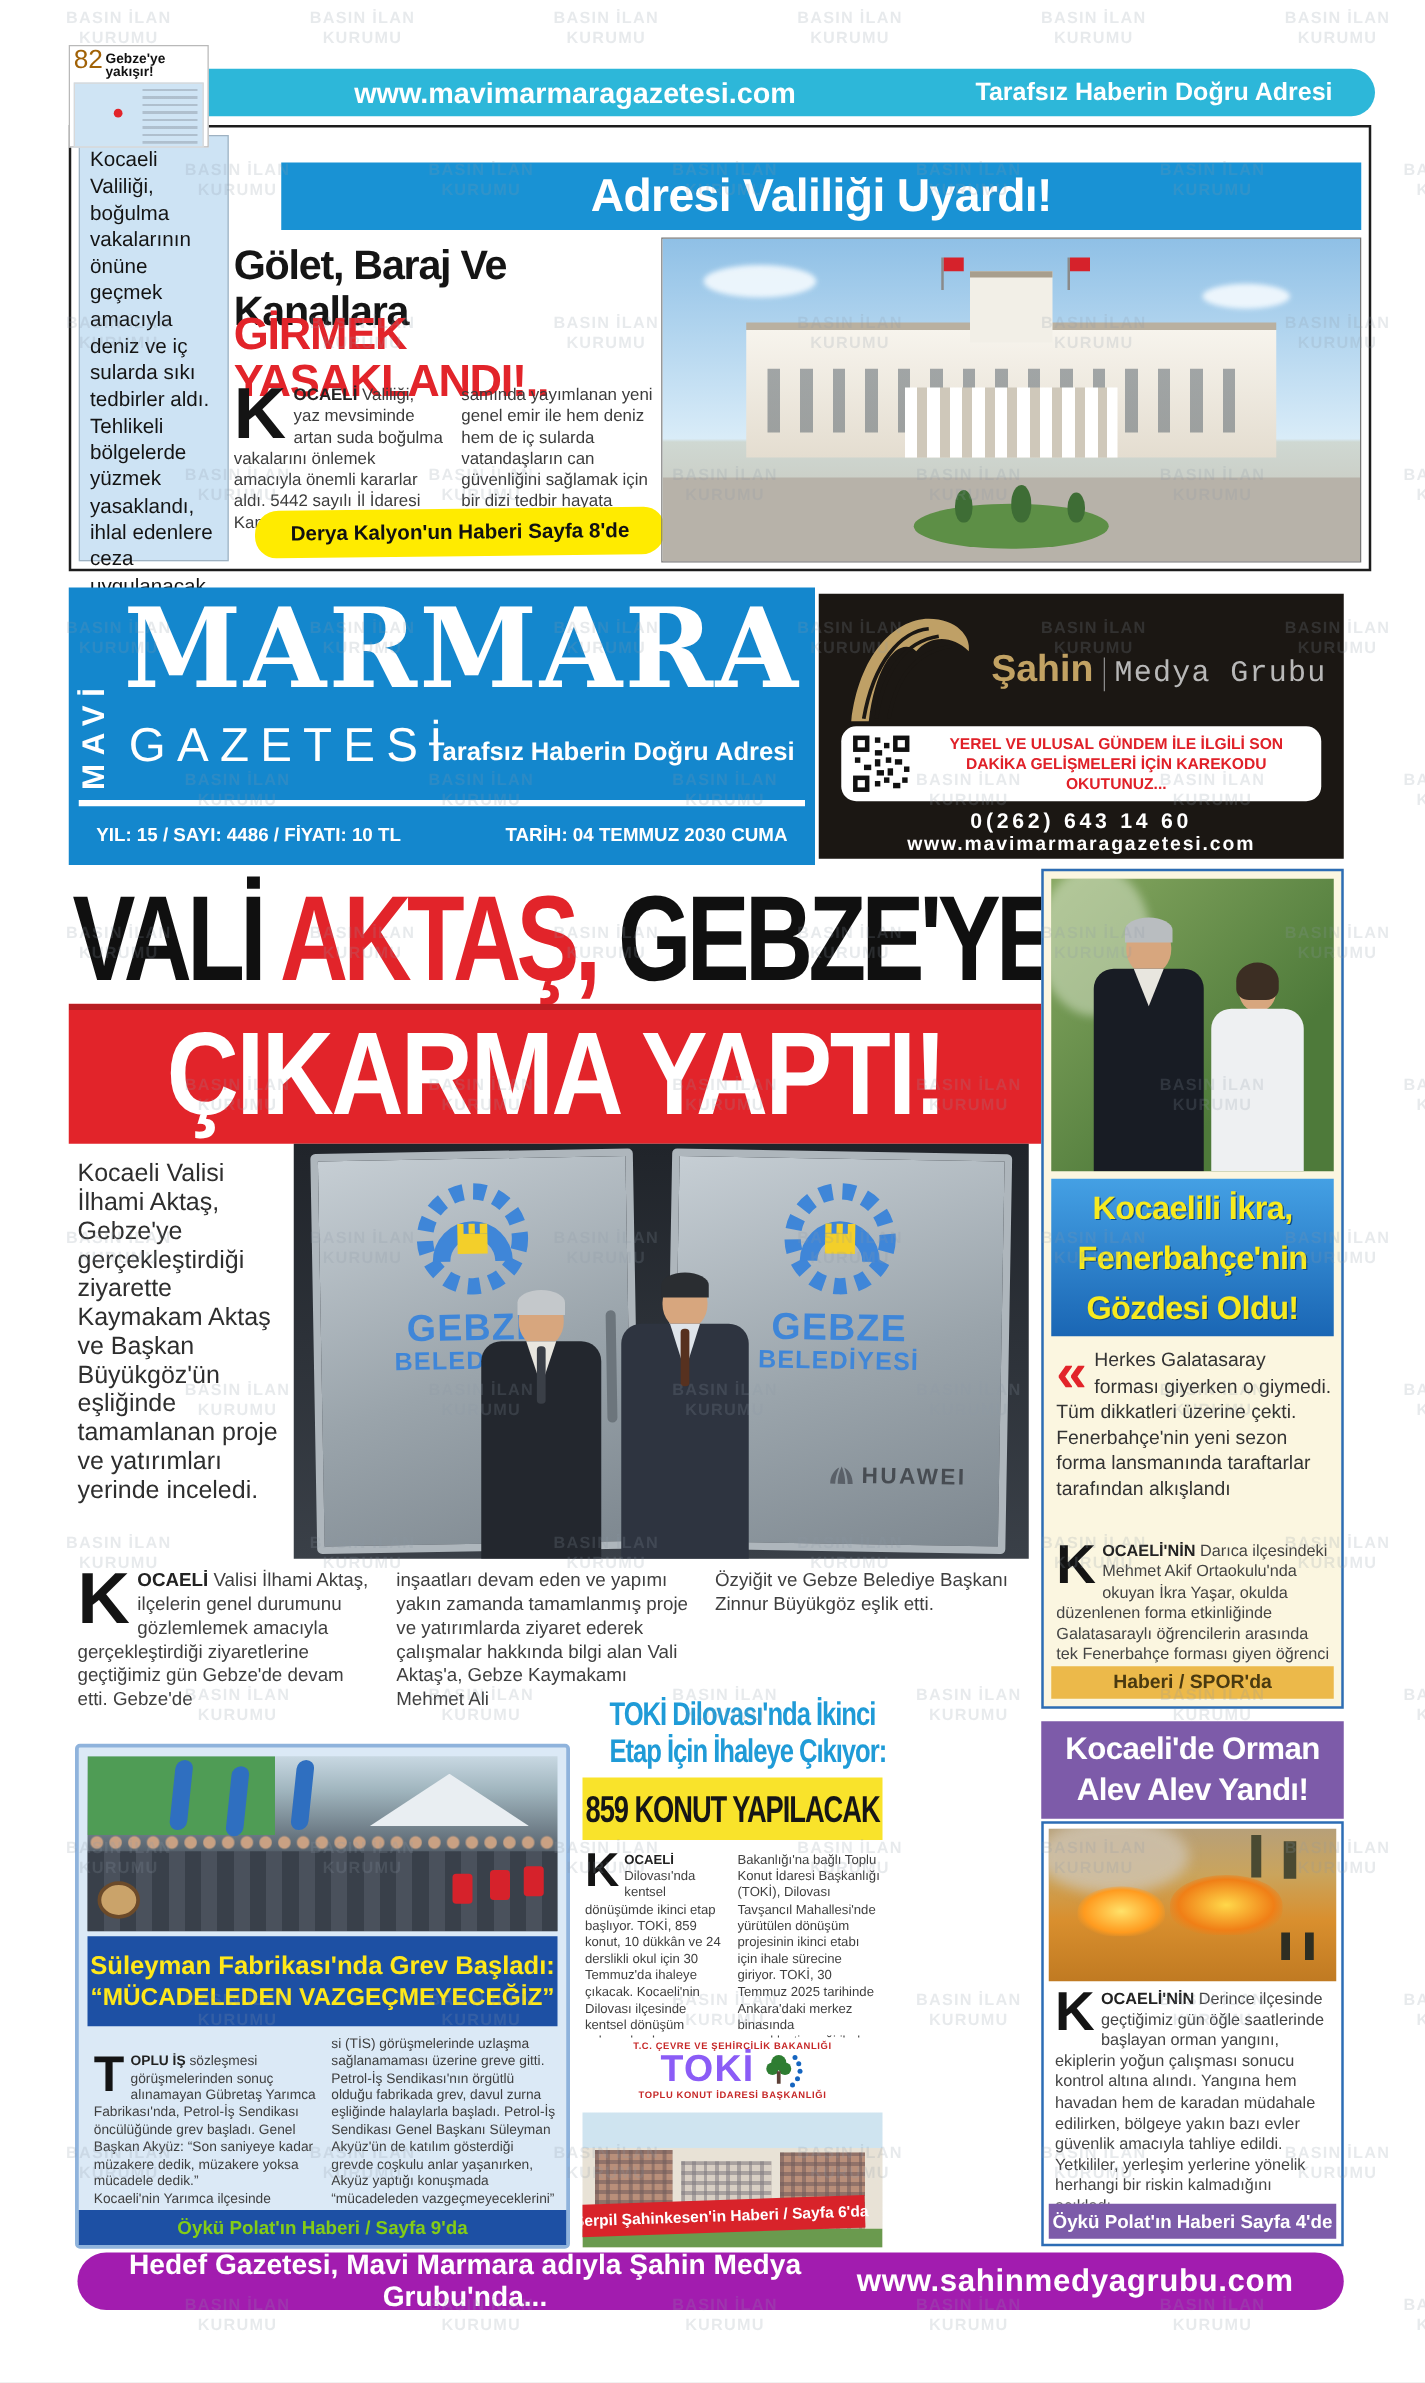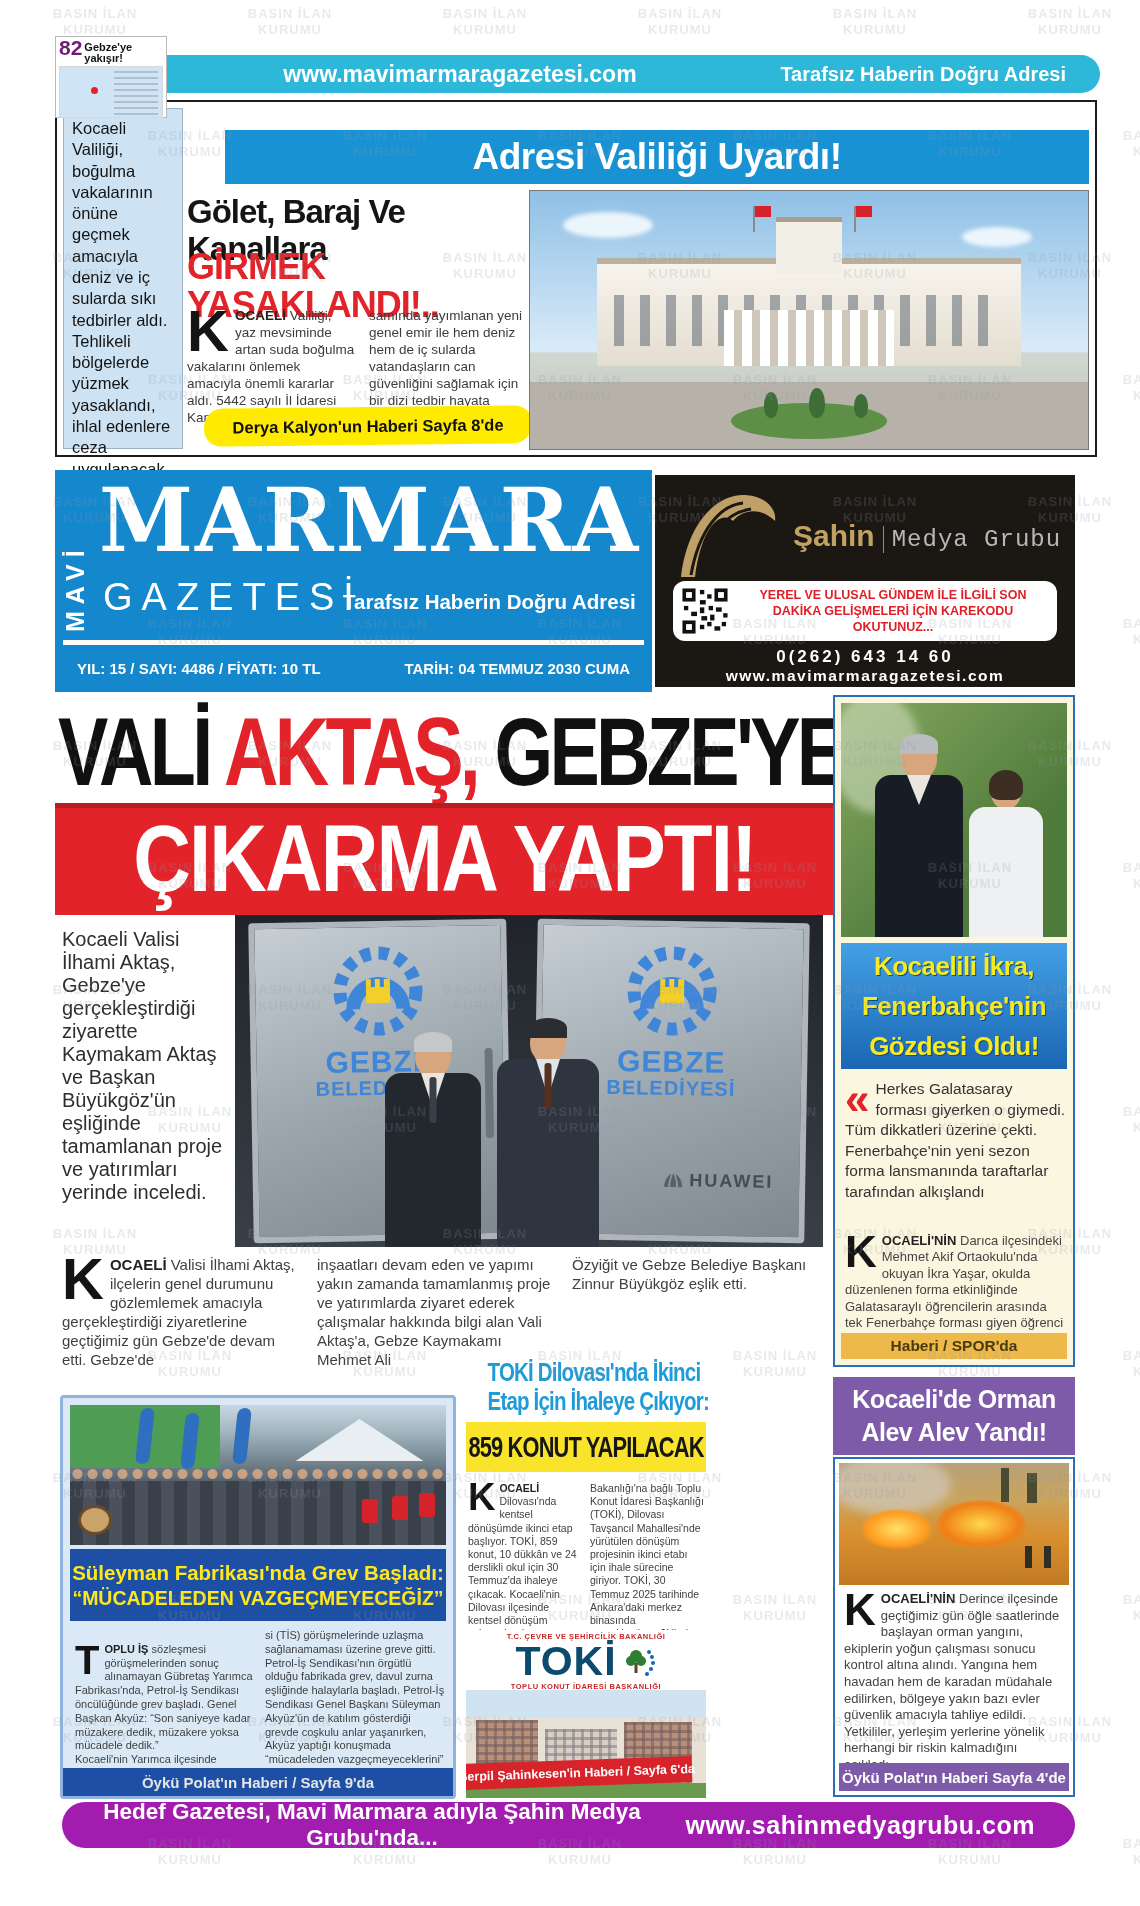"82" .thumb-num { color: #701a75 -> #a16207; font-weight: bold -> normal }
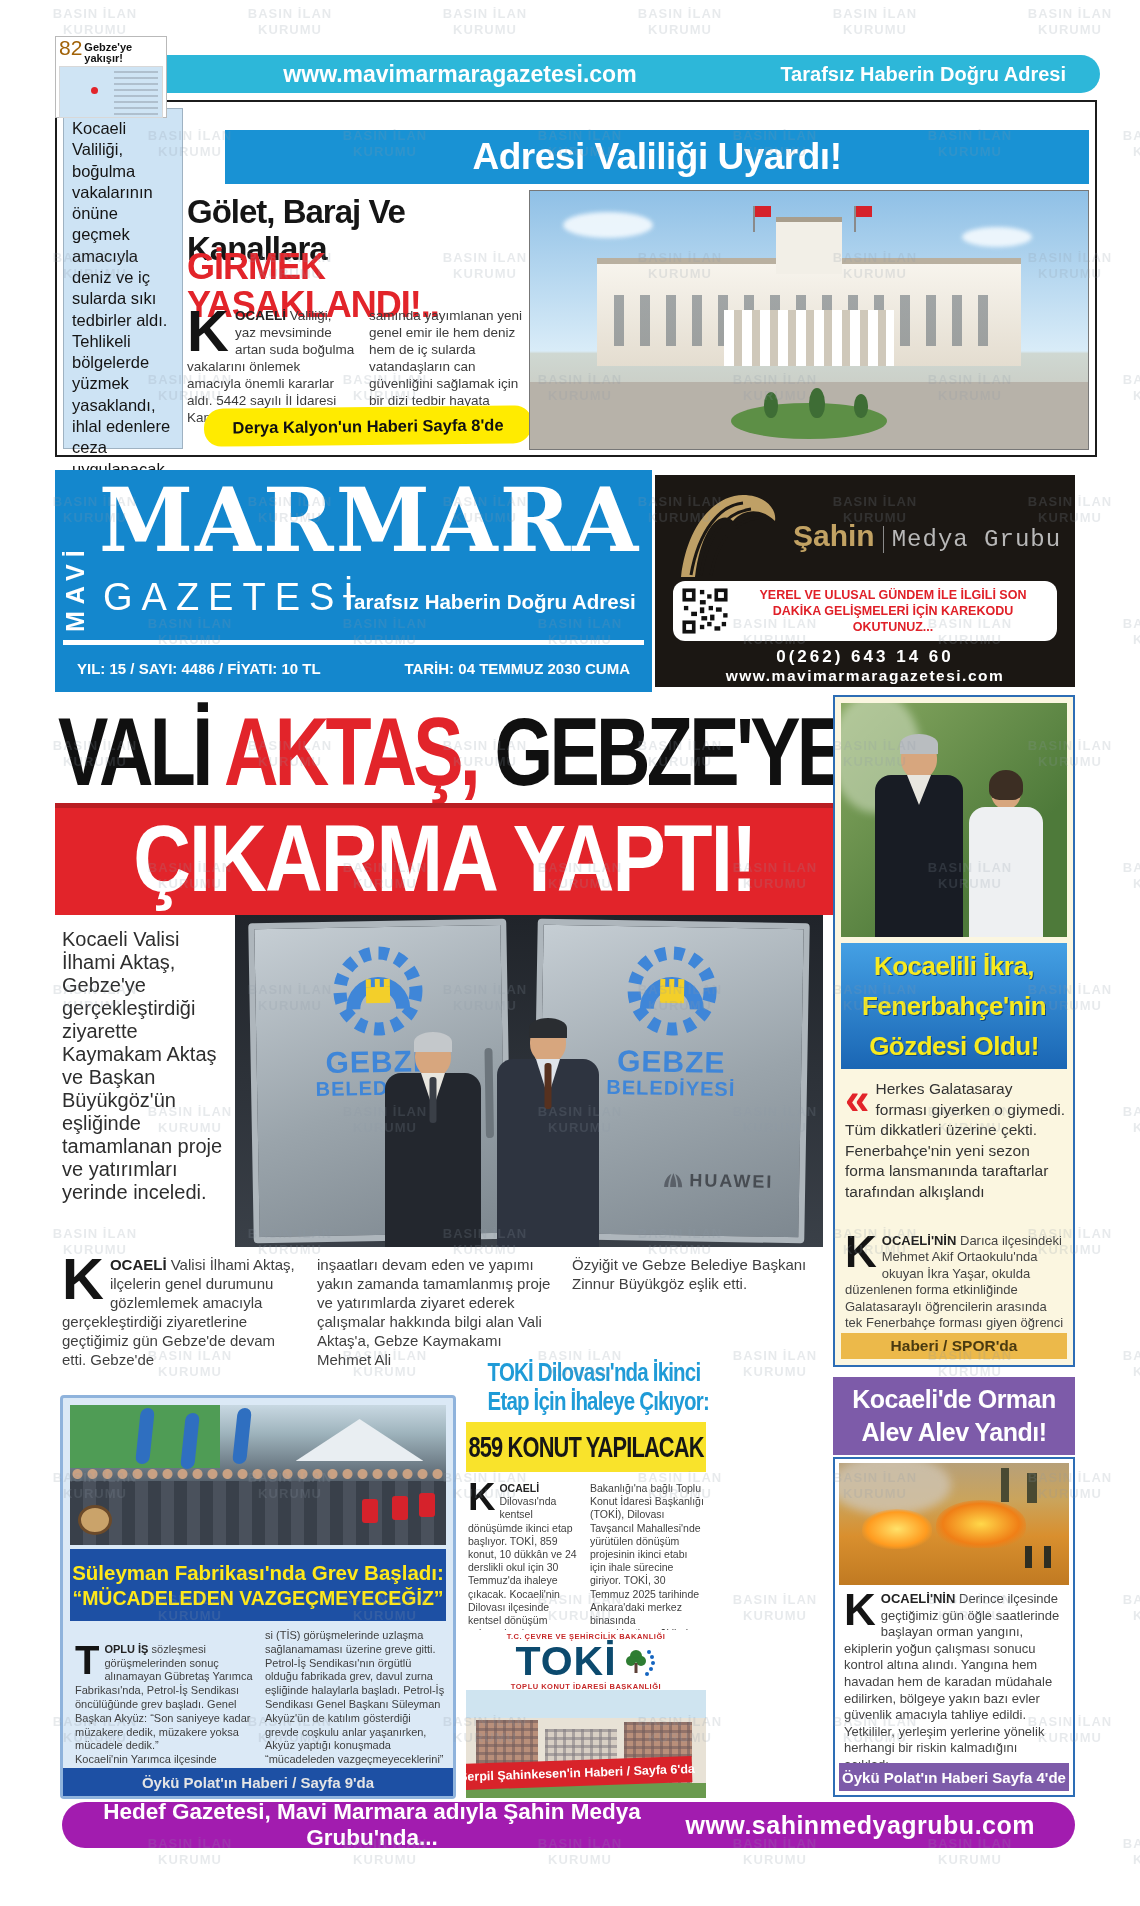"TOKİ" .toki-logo .big { color: #0c4a6e -> #8b5cf6; font-size: 41px -> 30px }
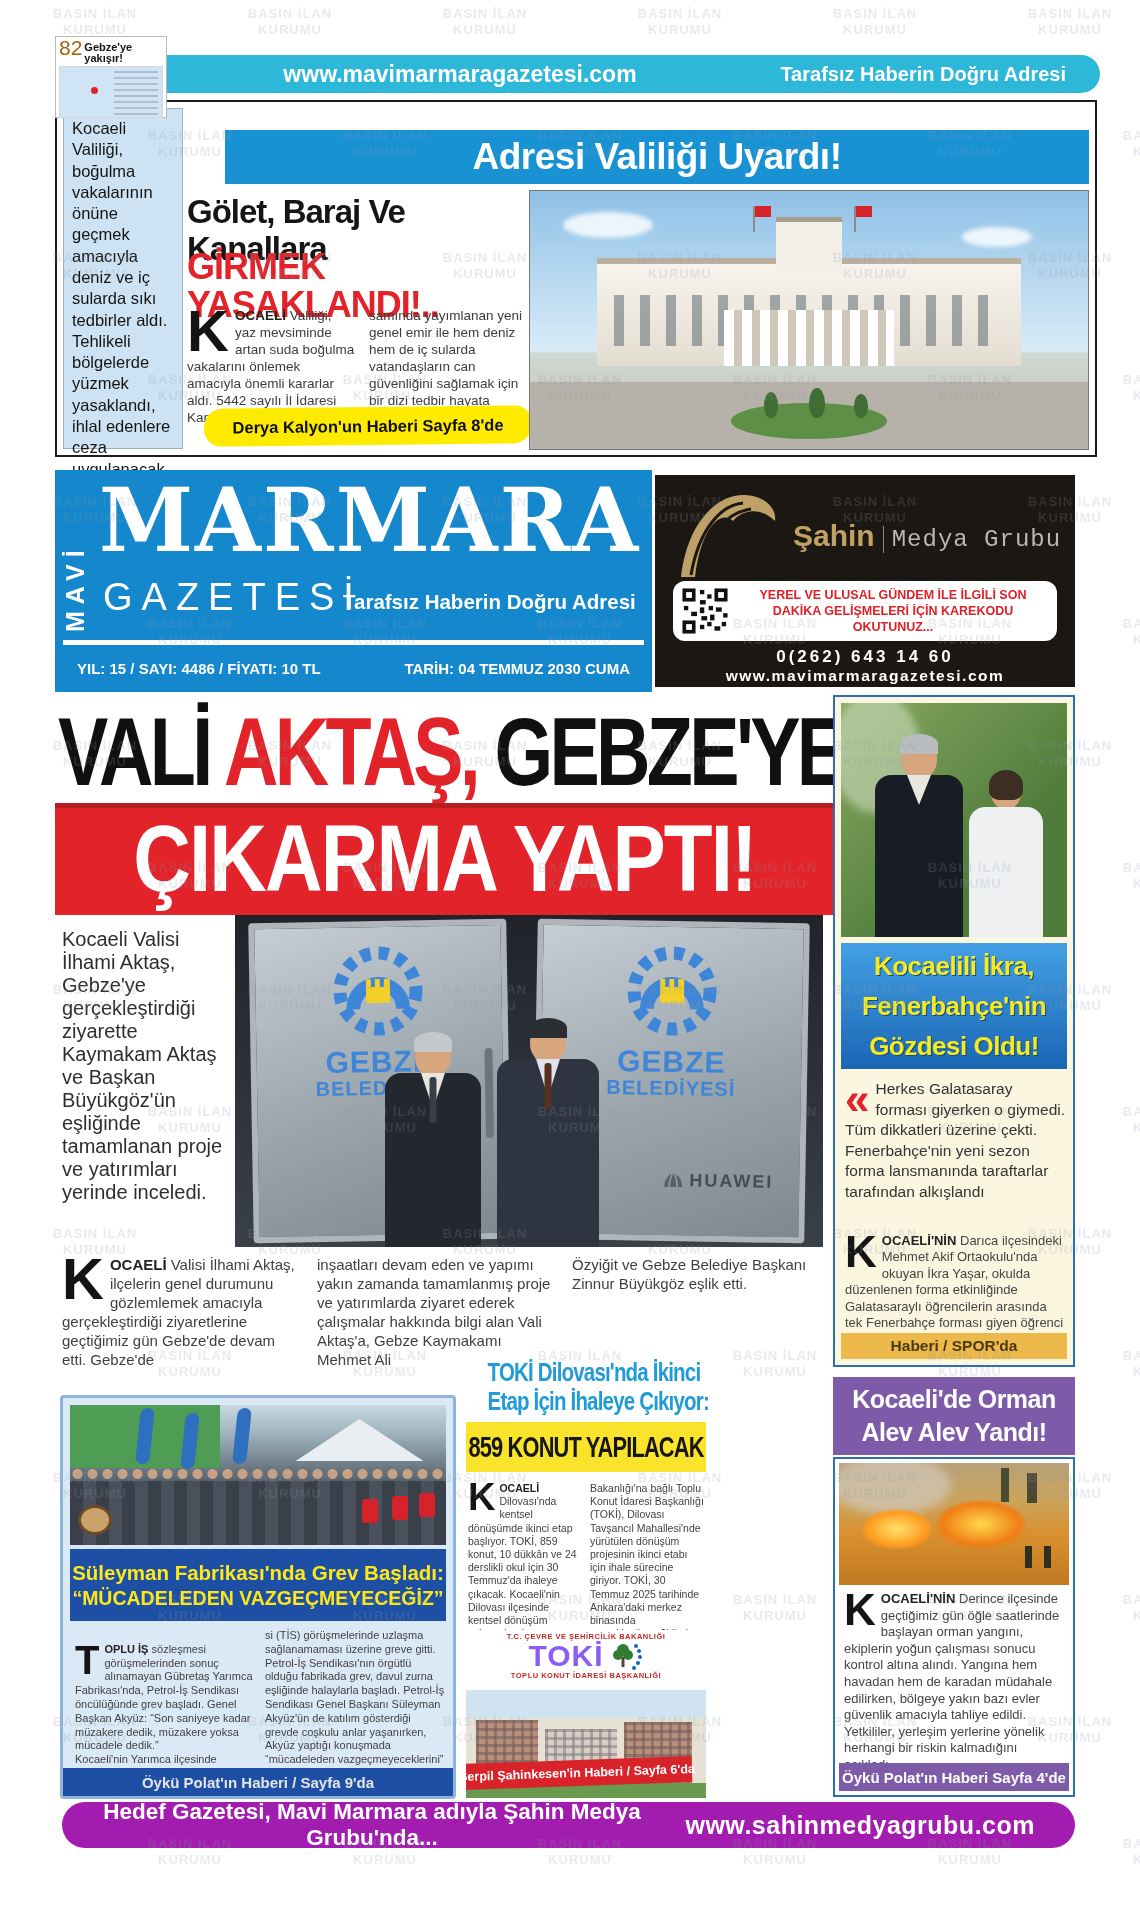"Öykü Polat'ın Haberi / Sayfa" .gub-credit span { color: #e5e5e5 -> #84cc16 }
